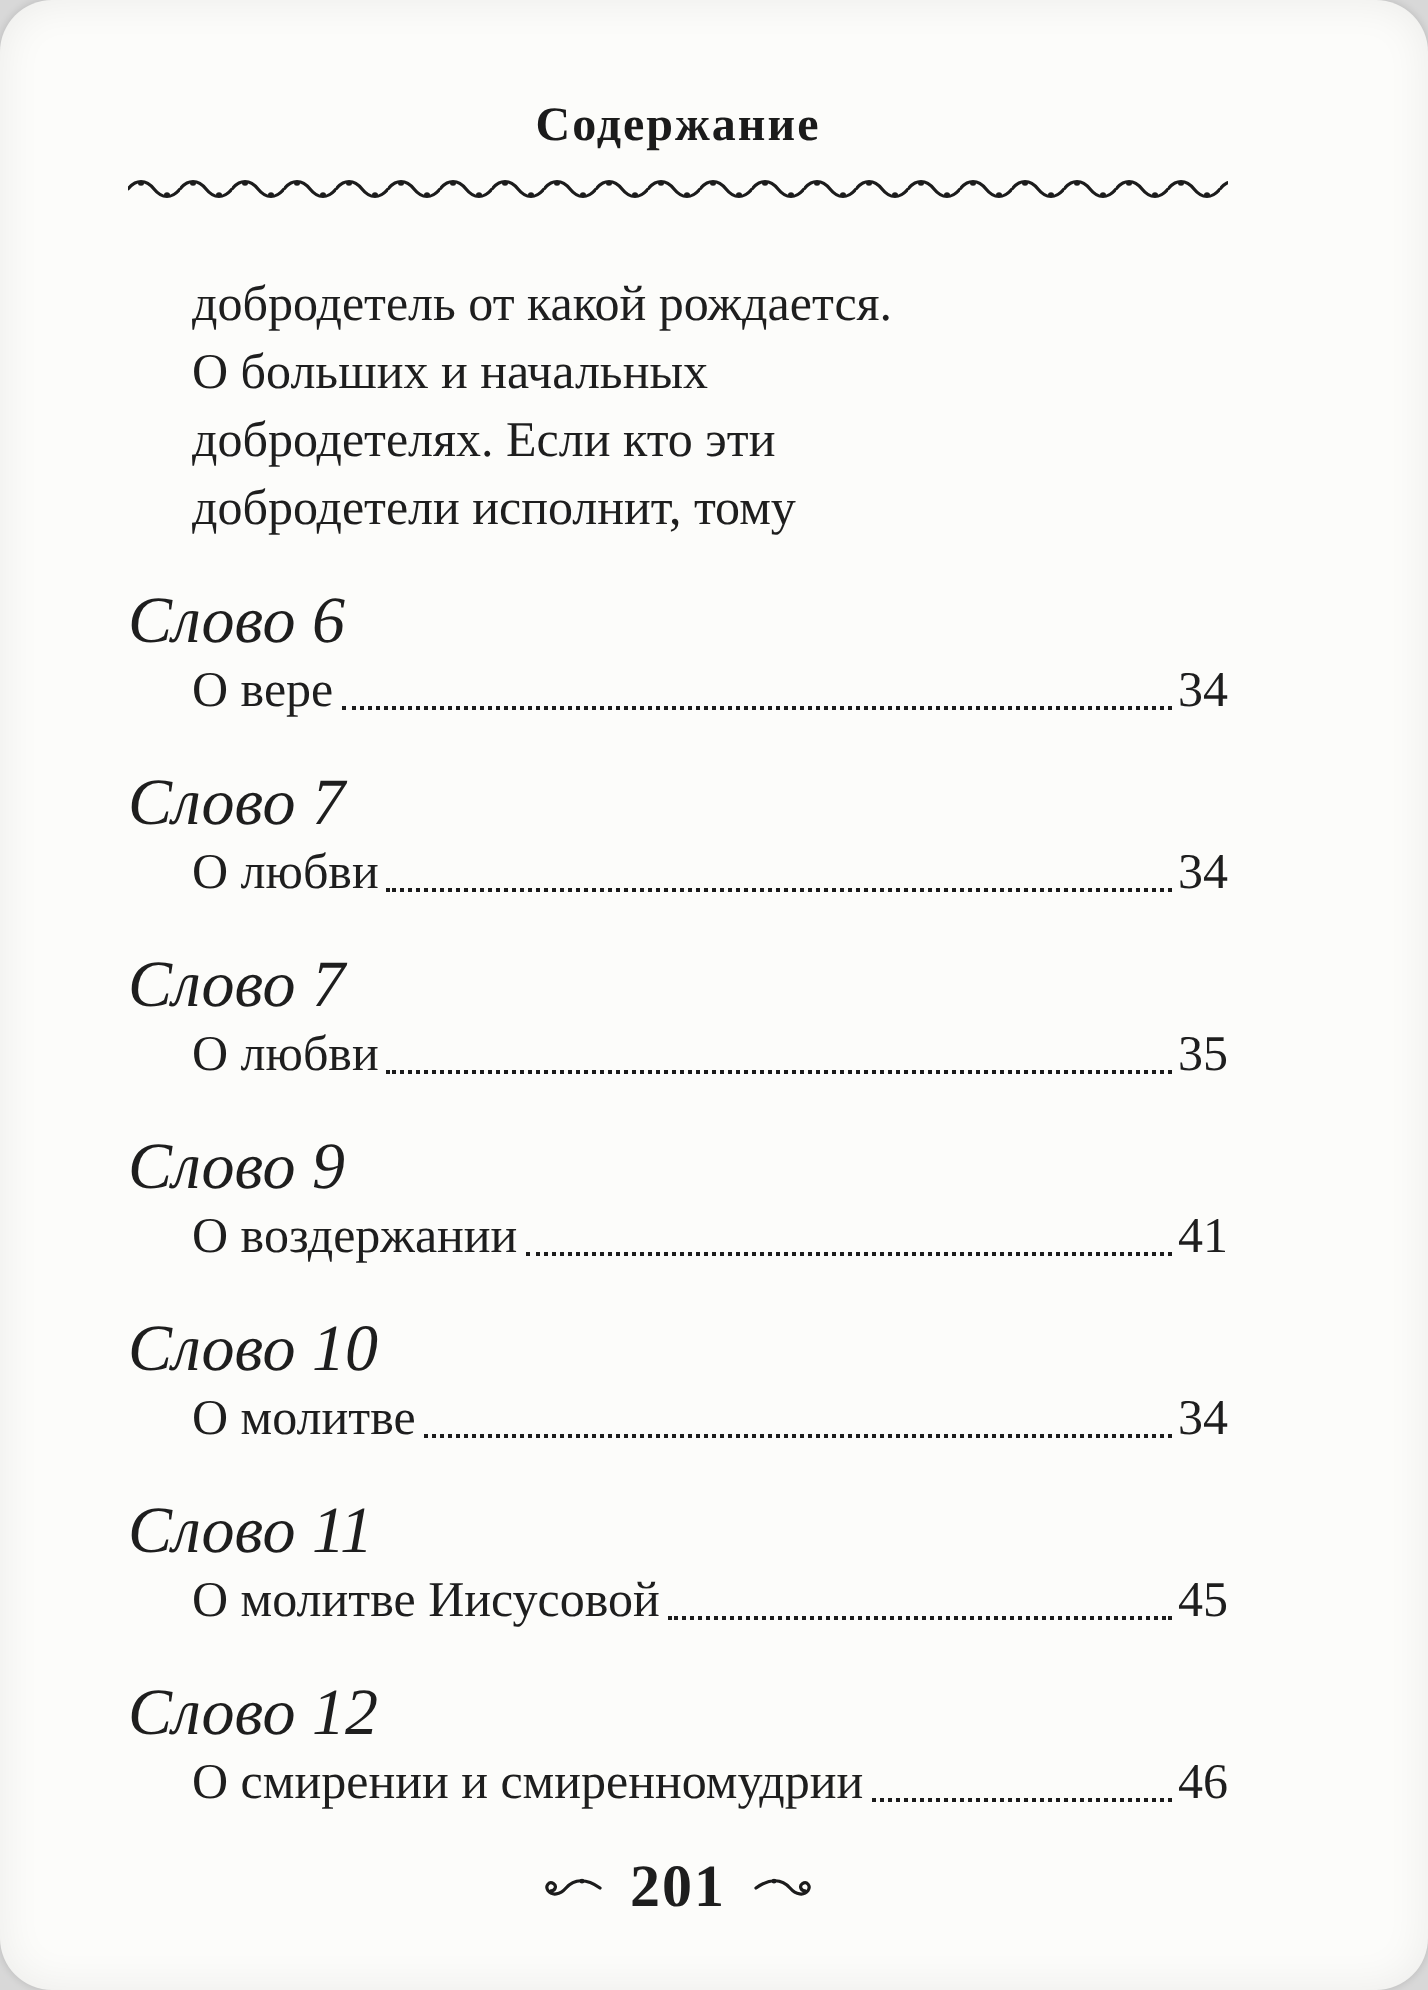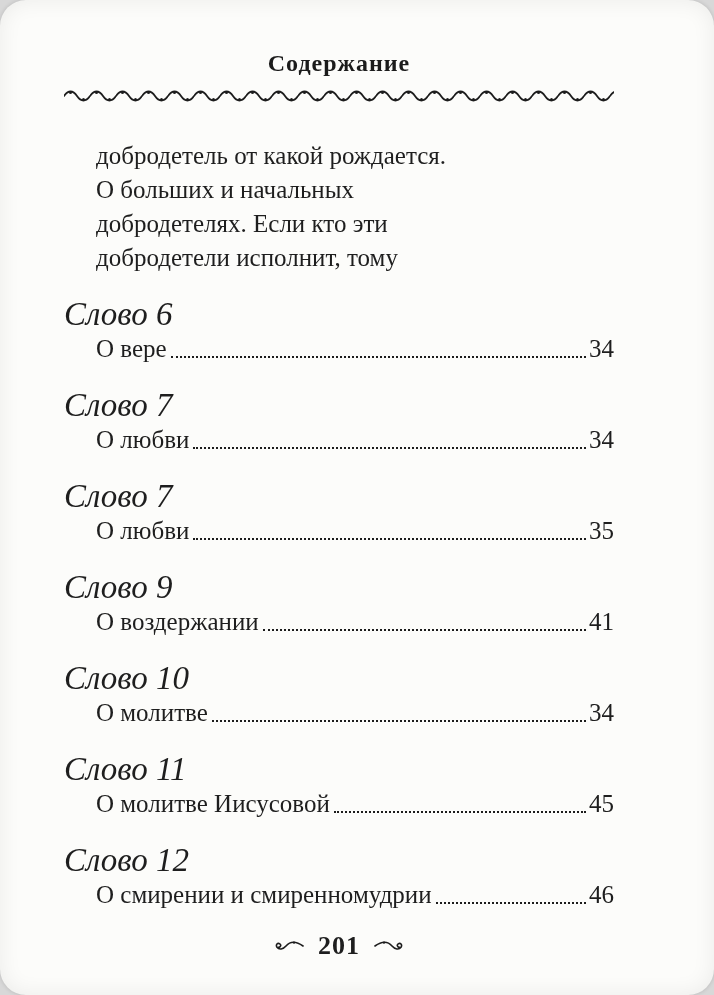"201" .footer-num { font-size: 26px -> 30px }
